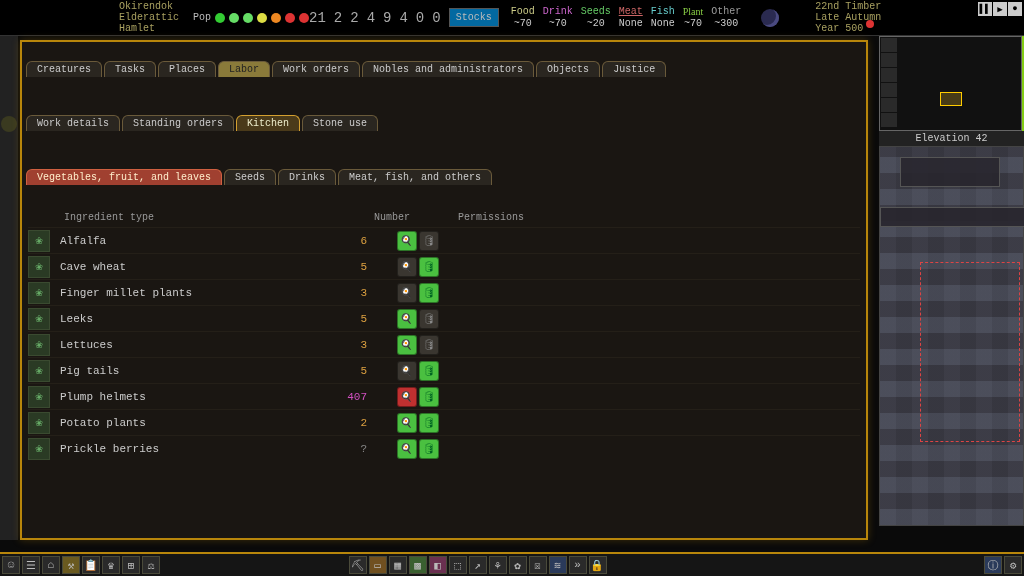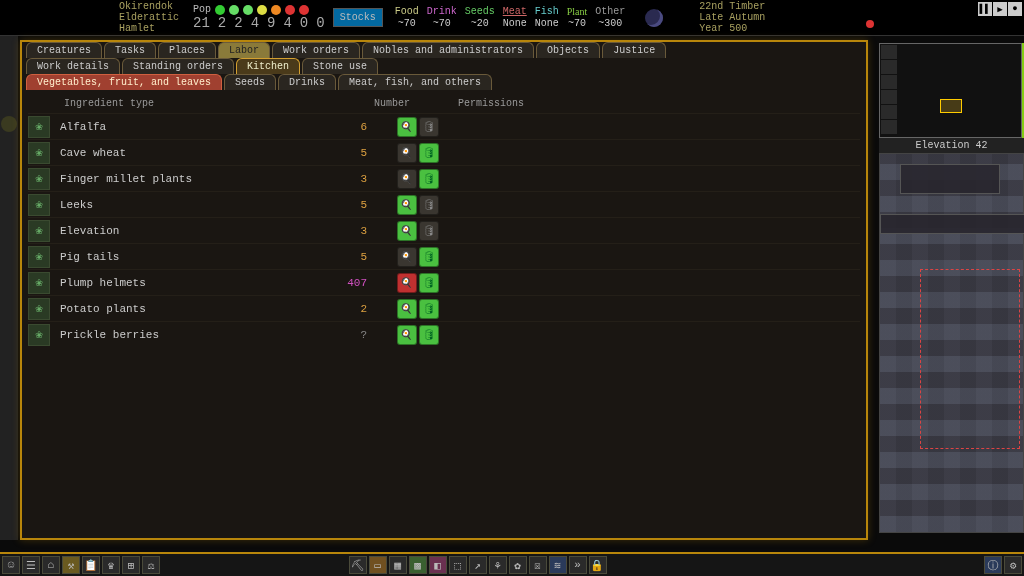"Pop" .popstats { flex-direction: column -> row }
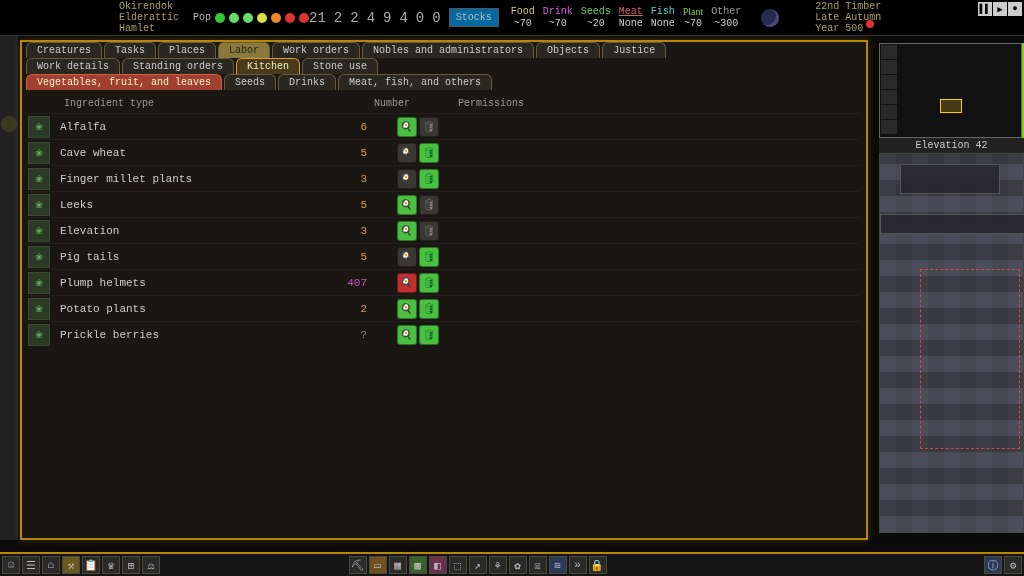"Creatures" .tabrow { padding: 0 4px -> 19px 4px }
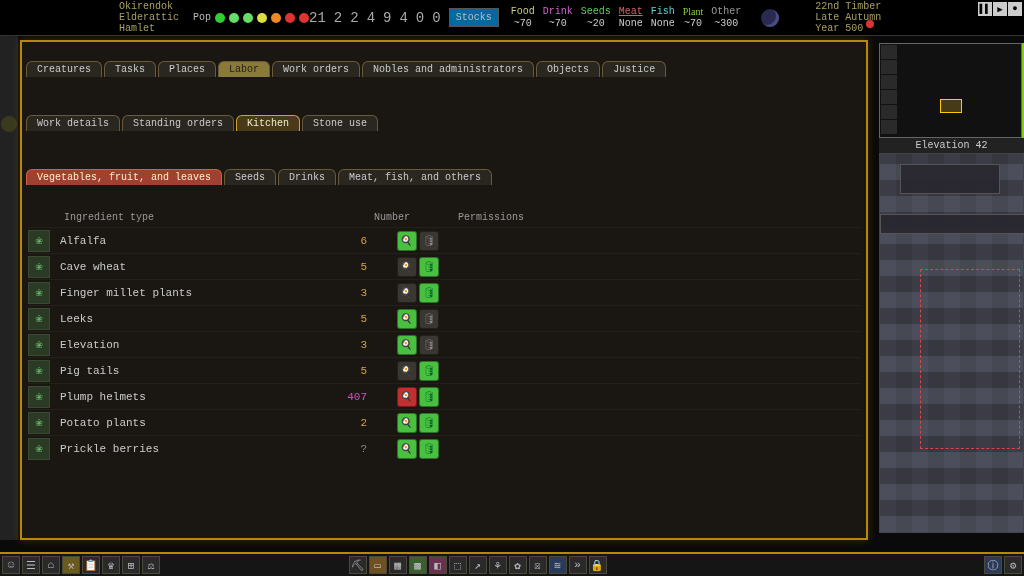"Elevation 42" .right-sidebar { margin-top: 7px -> none }
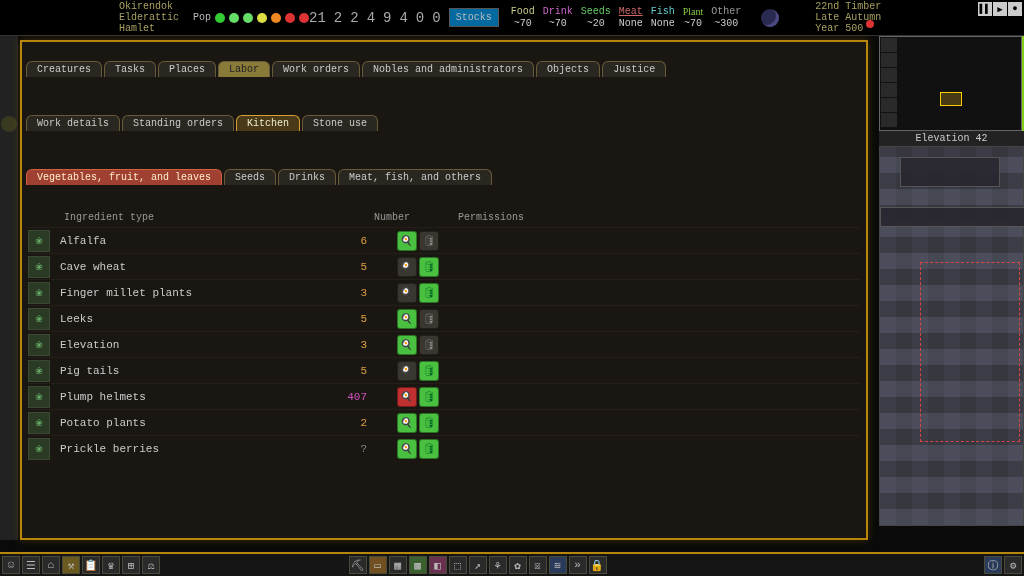"Elevation" div.ing-name { text: Elevation -> Lettuces }
